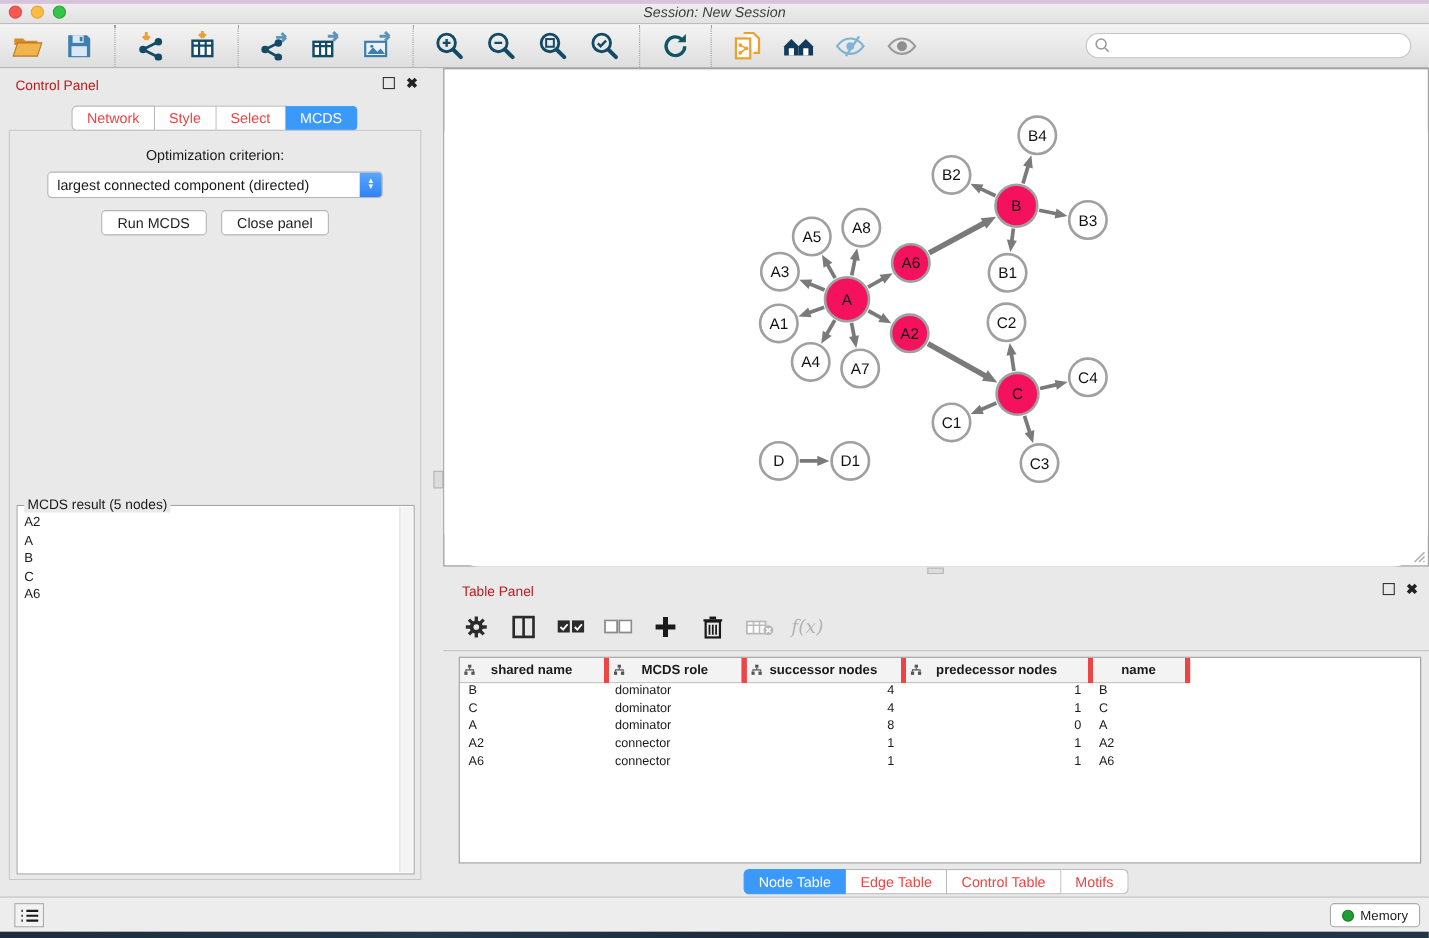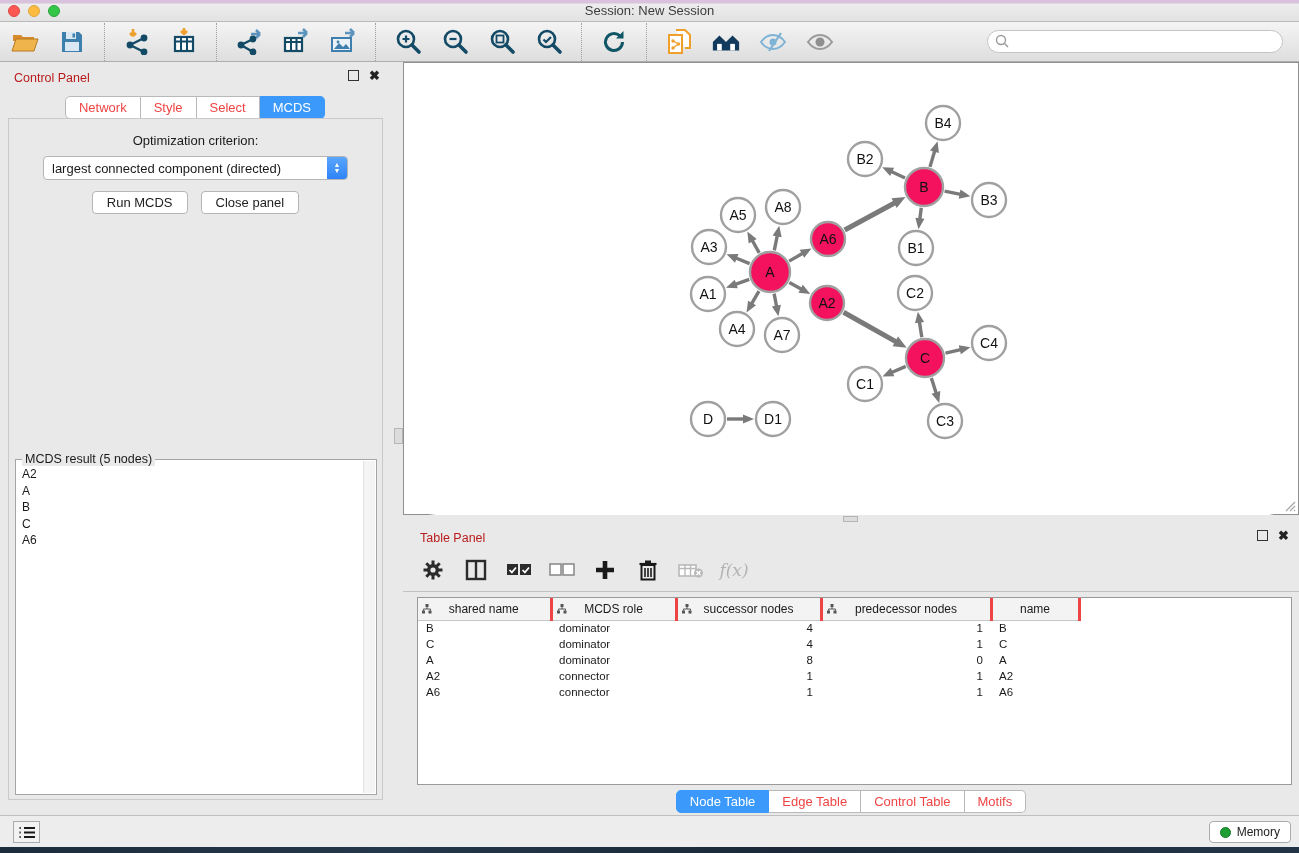"Session: New Session" .titlebar .title { font-style: none -> italic }
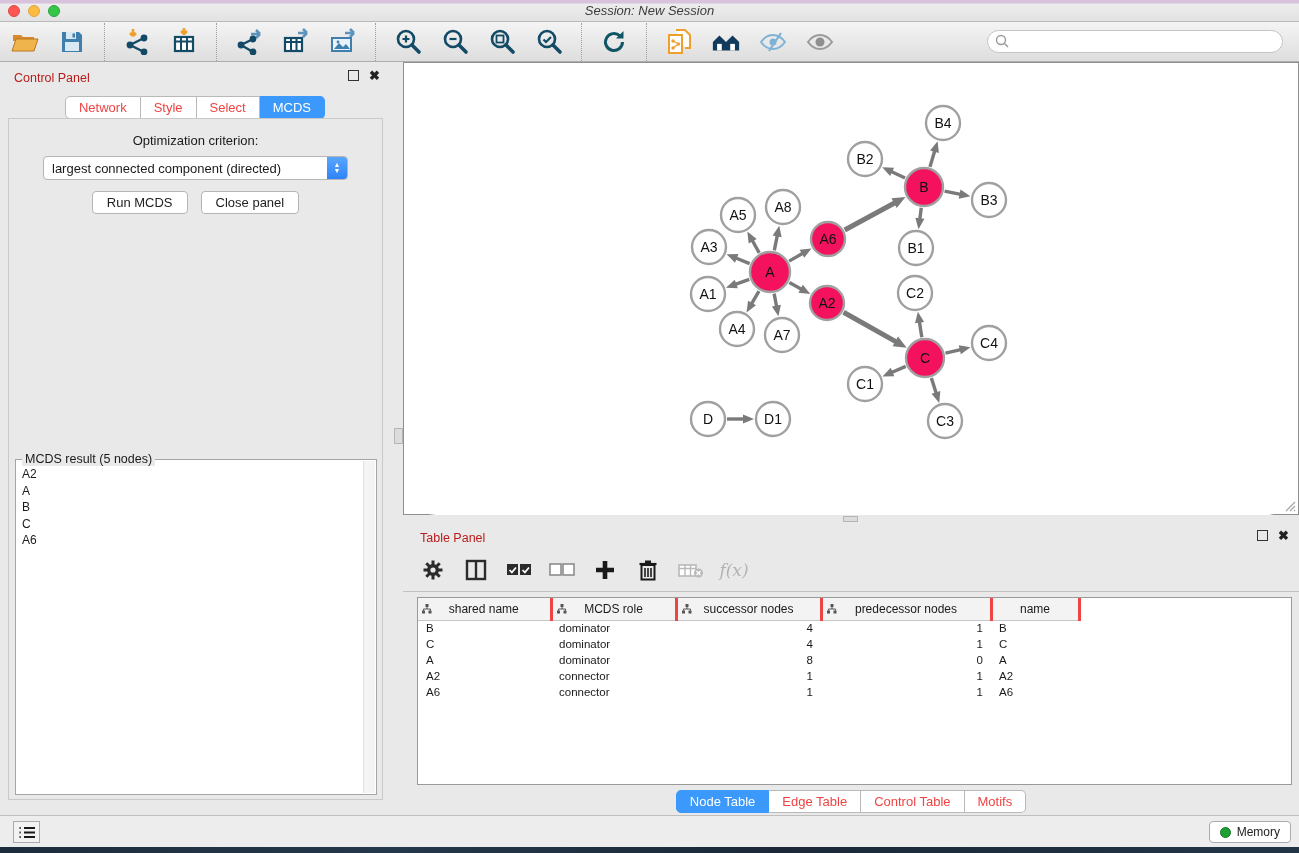"shared name" table.data-table th { border-right: 3px solid #ef4444 -> 5px solid #ef4444; font-weight: normal -> bold }
